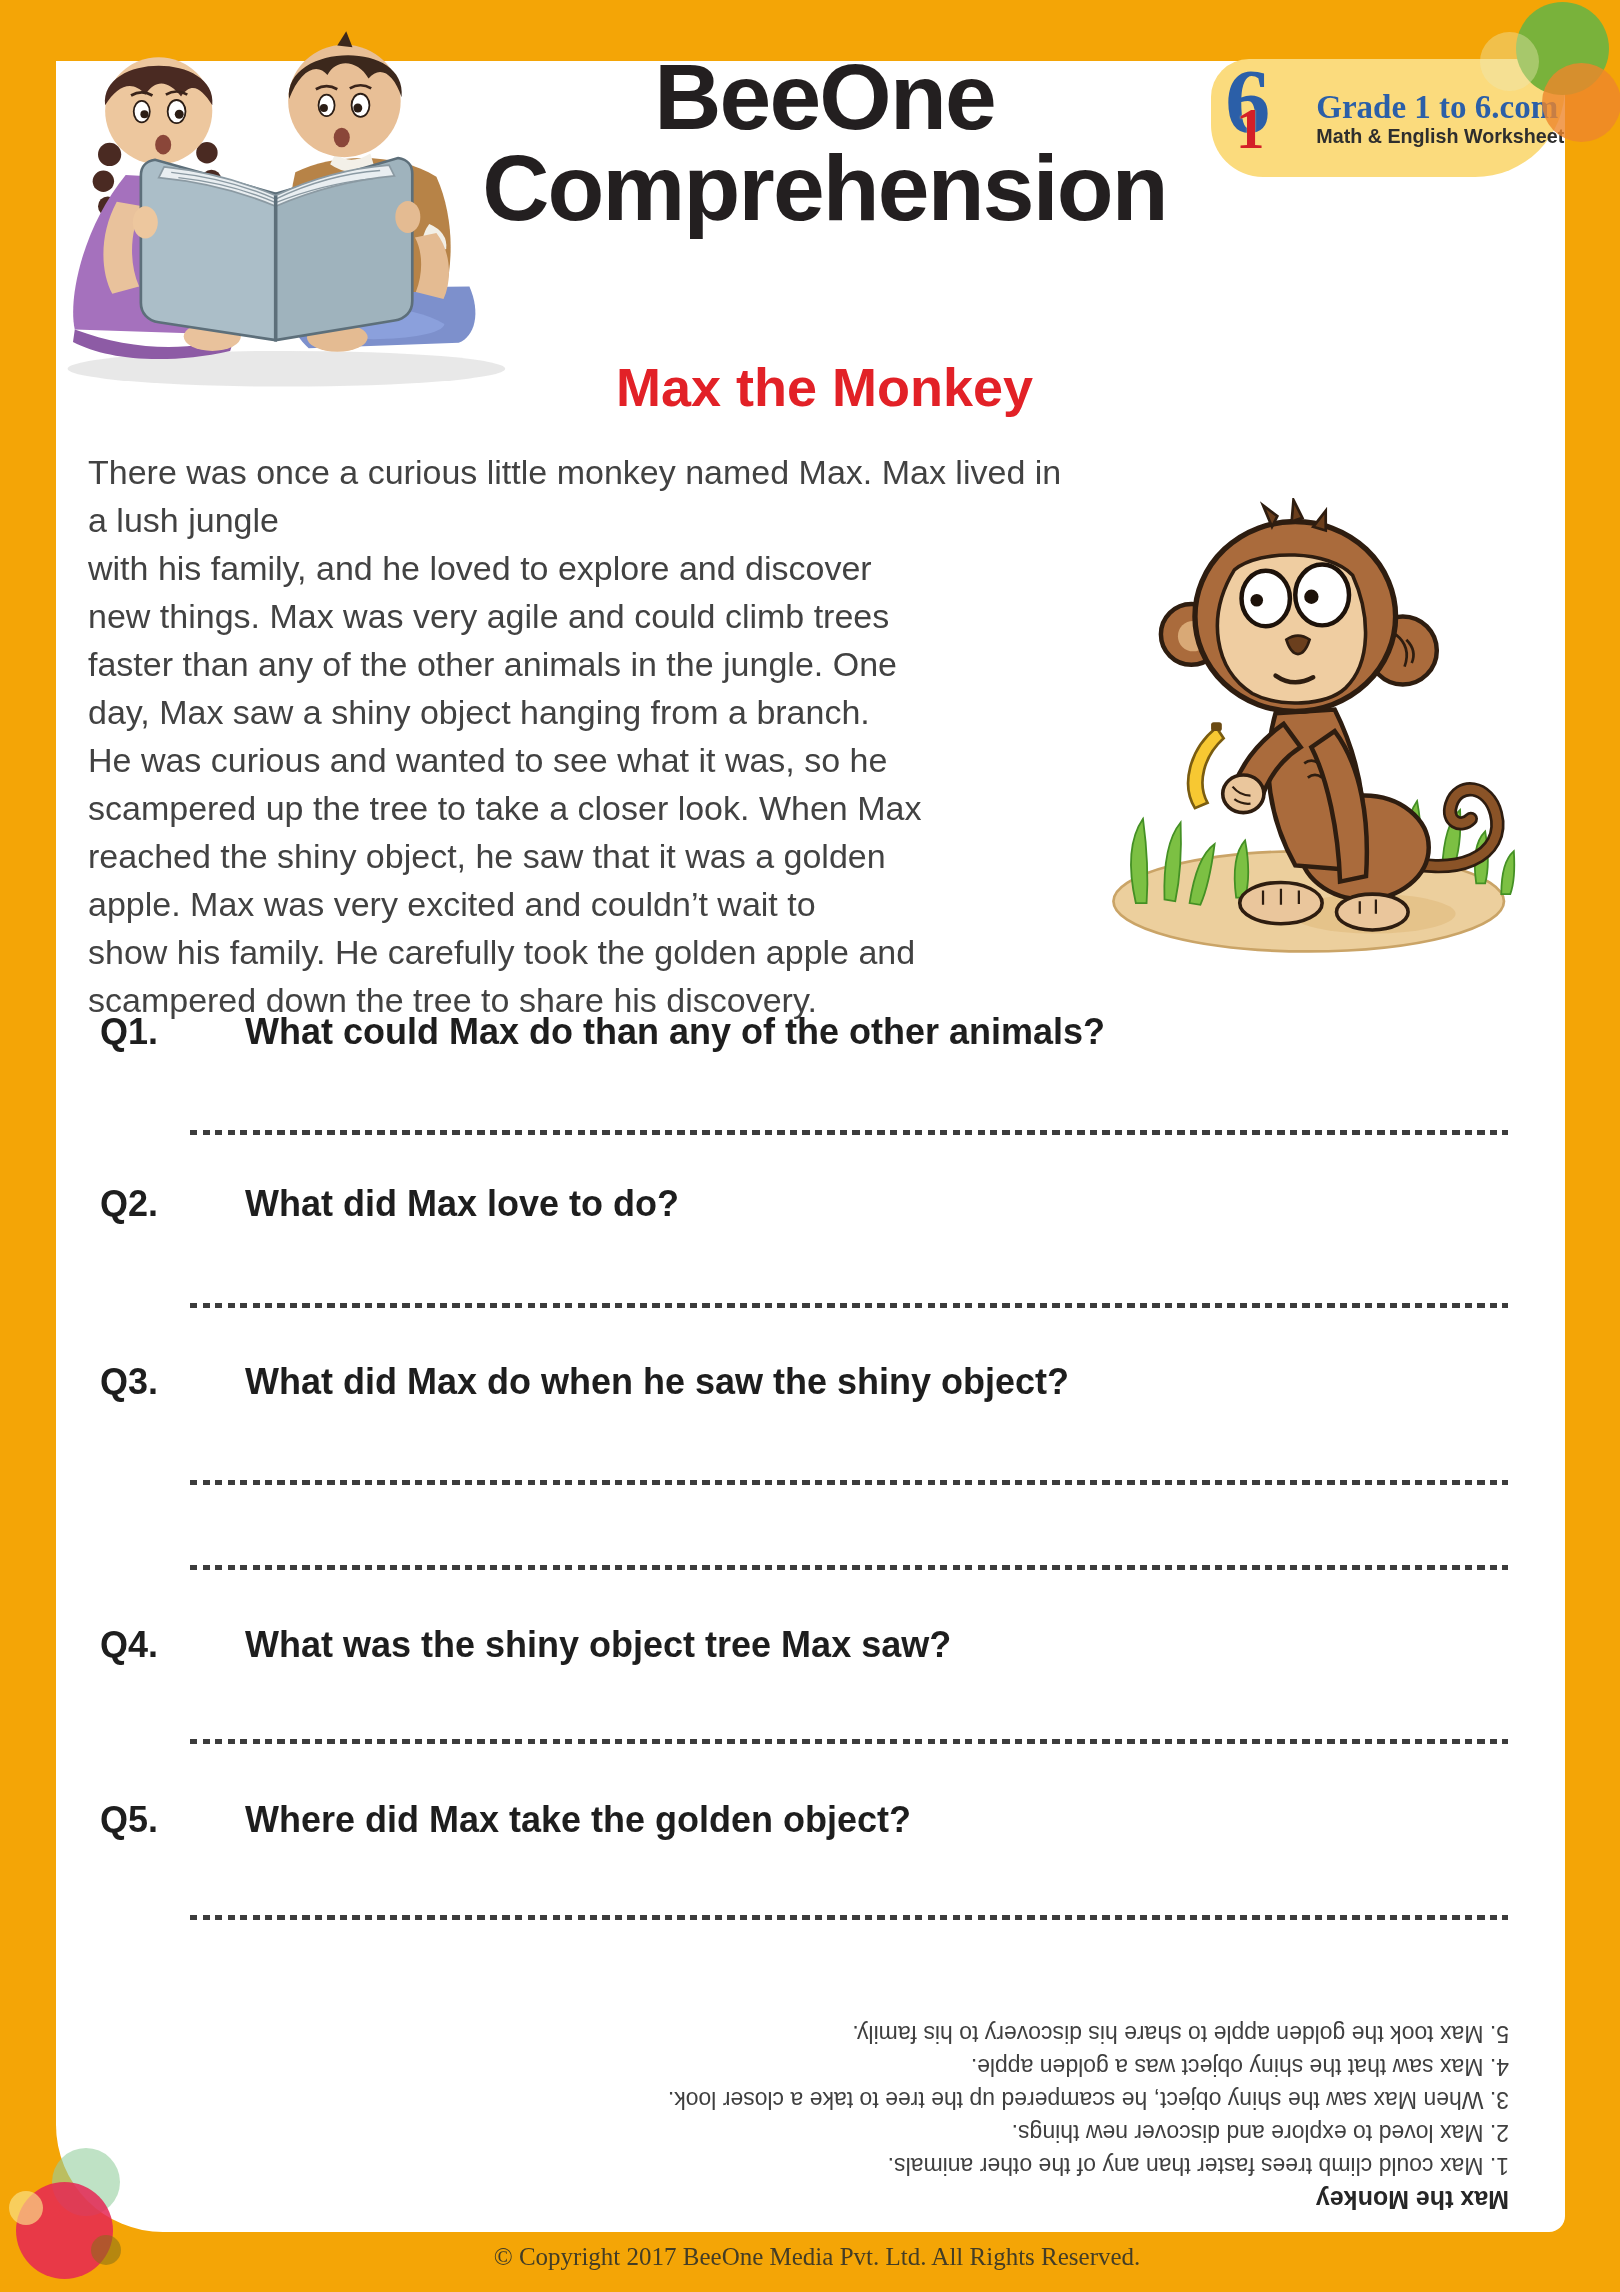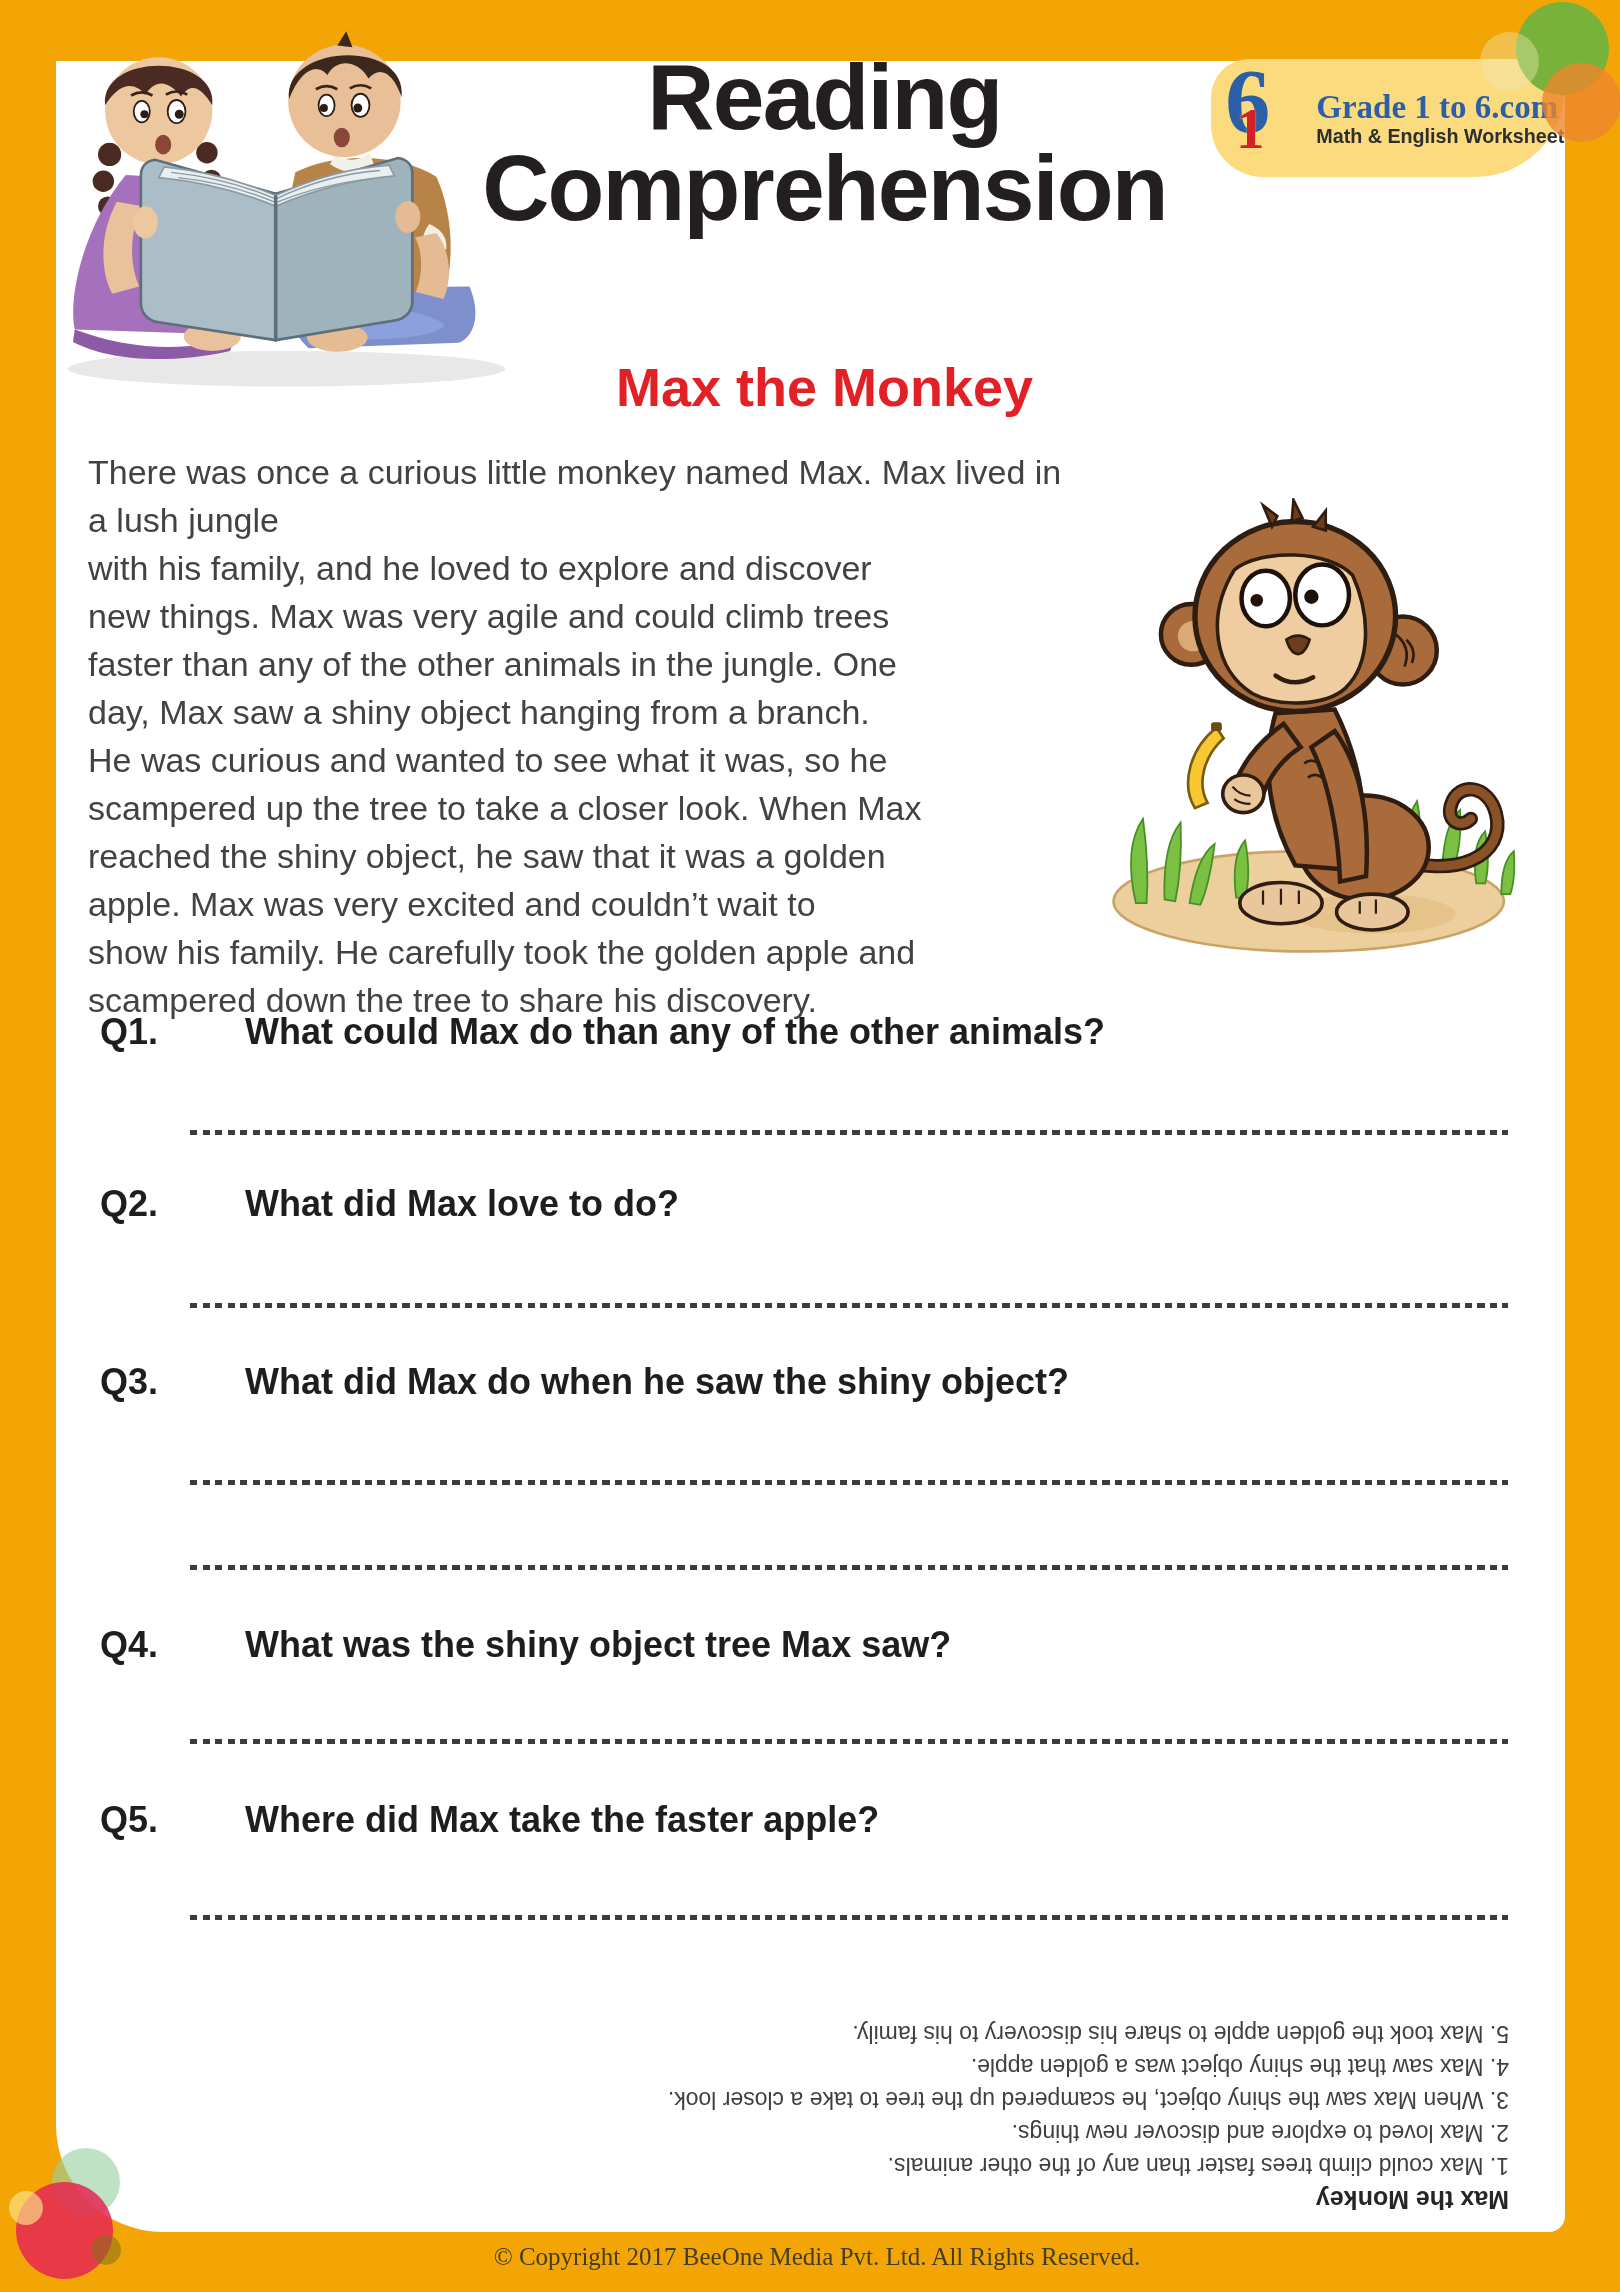"Reading" div.t1 { text: Reading -> BeeOne }
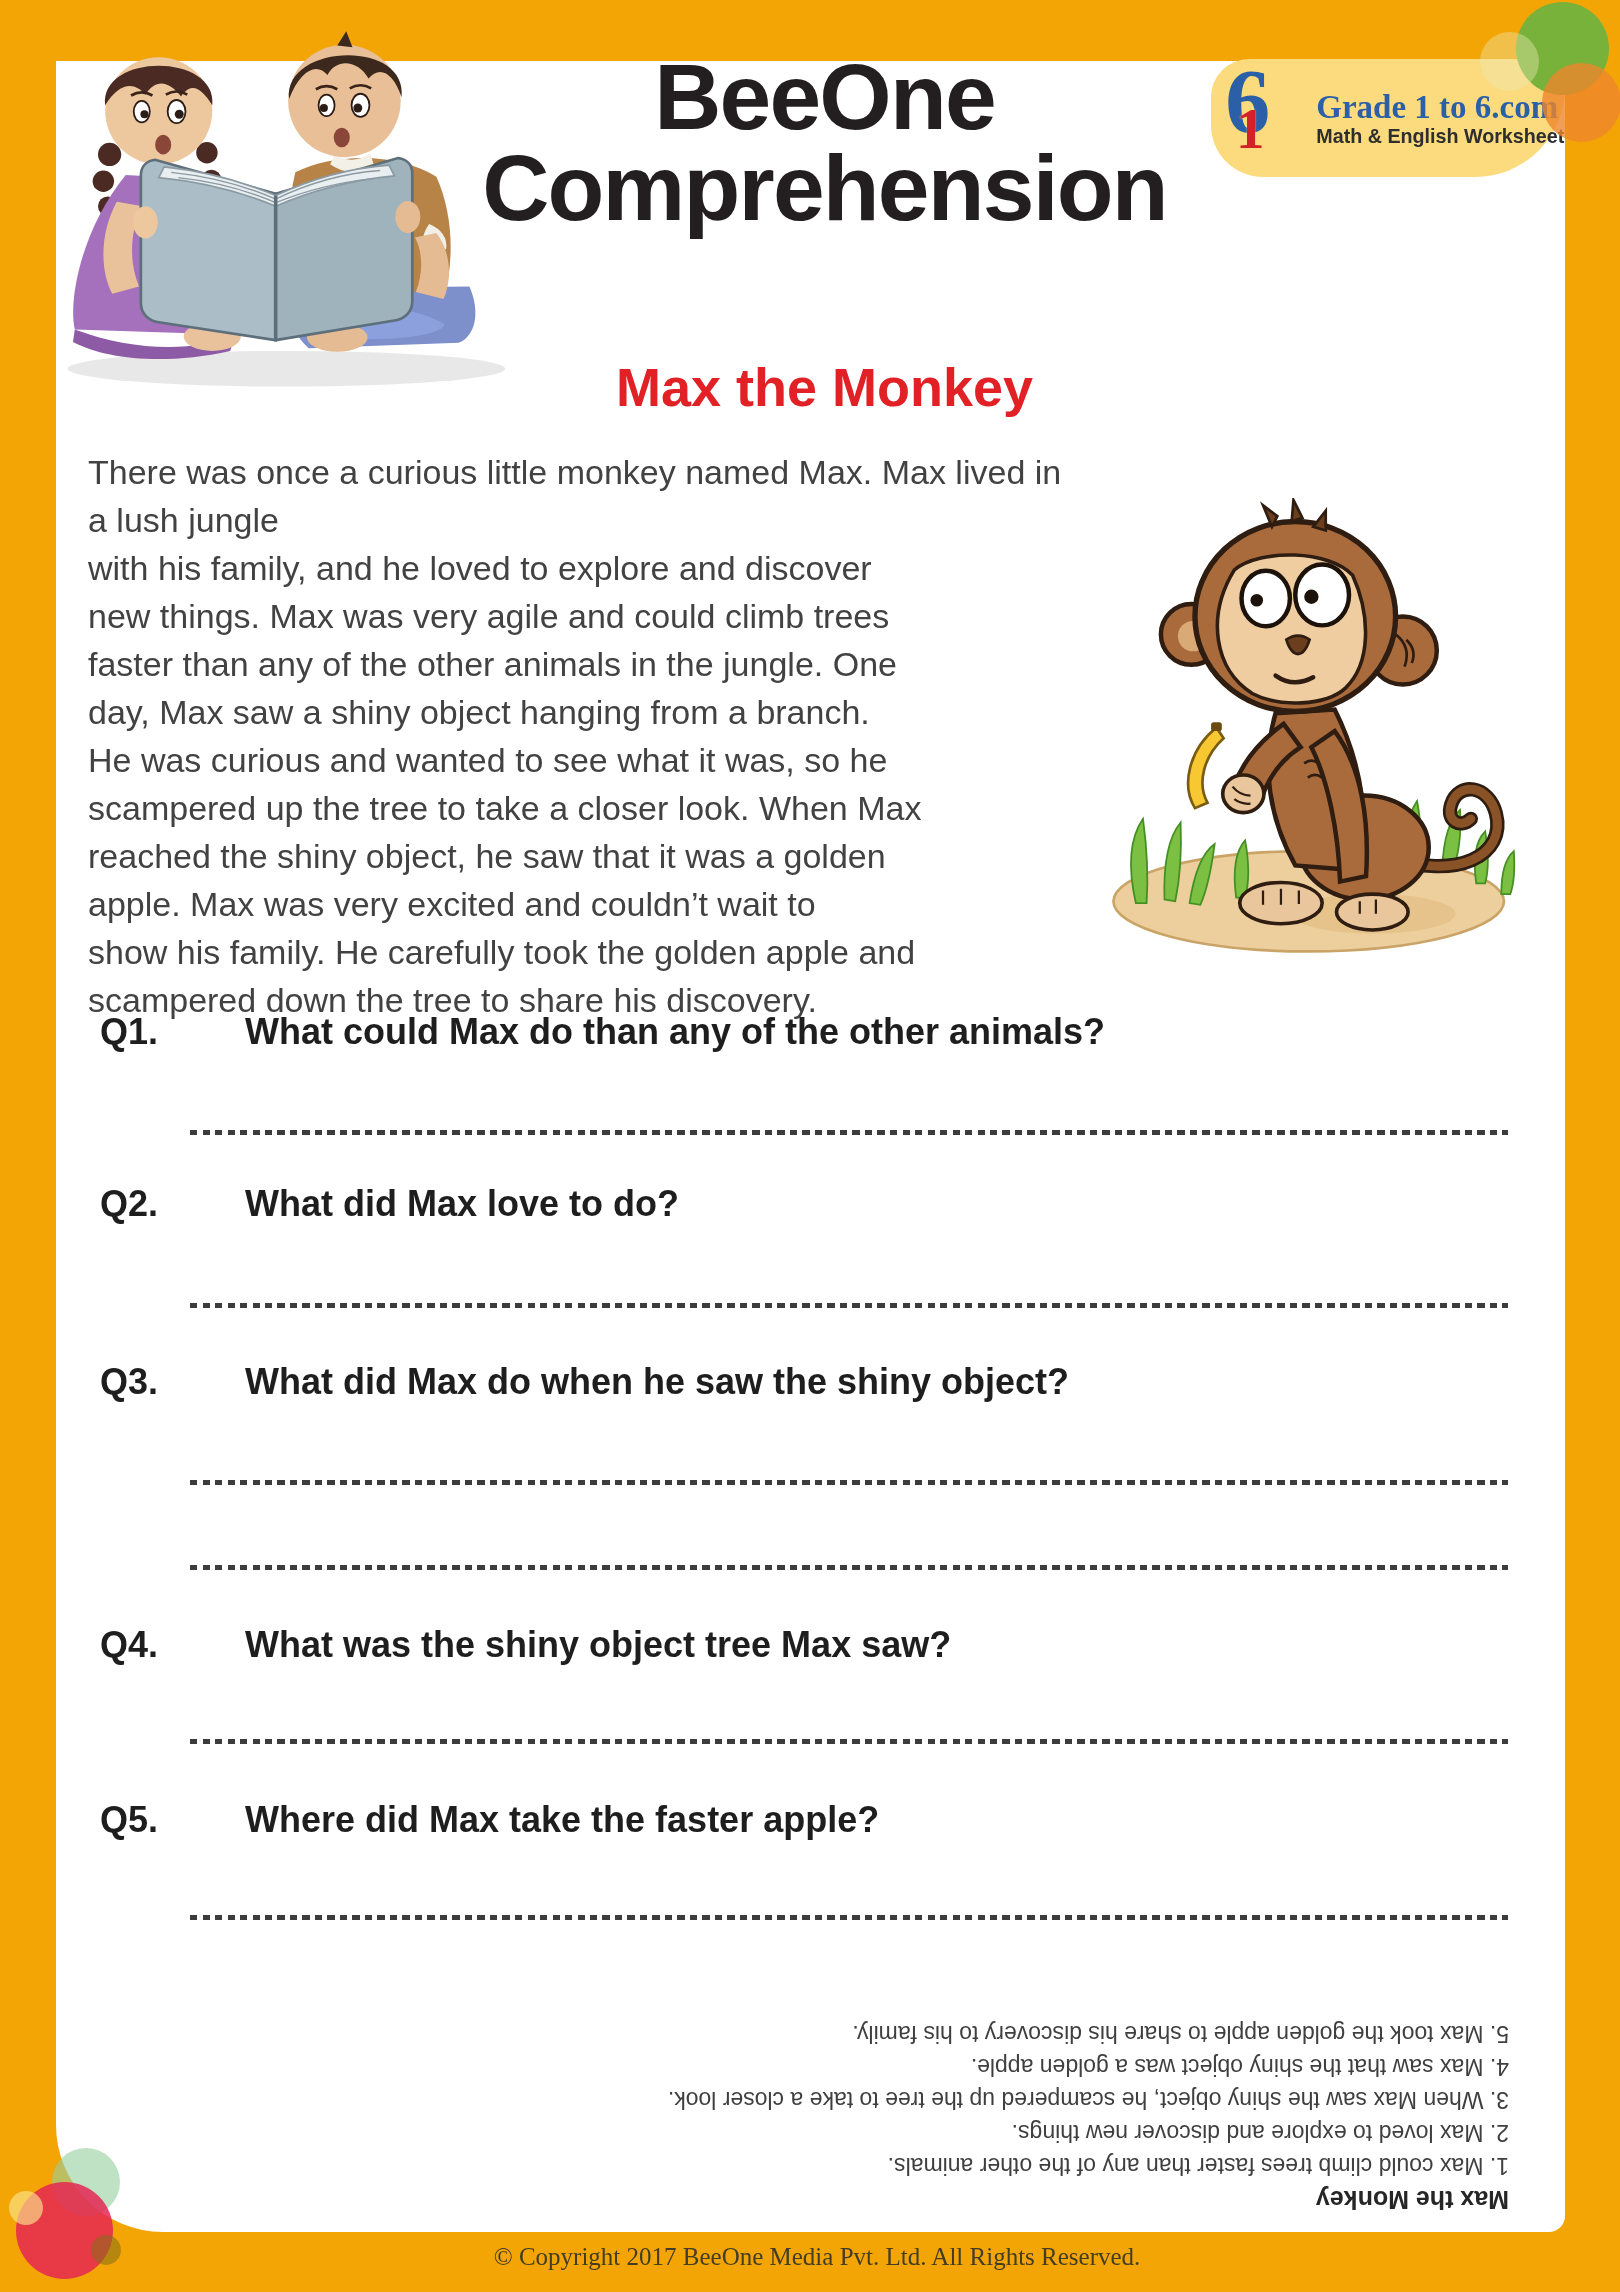"Where did Max take the" span.q-text { text: faster apple -> golden object }
